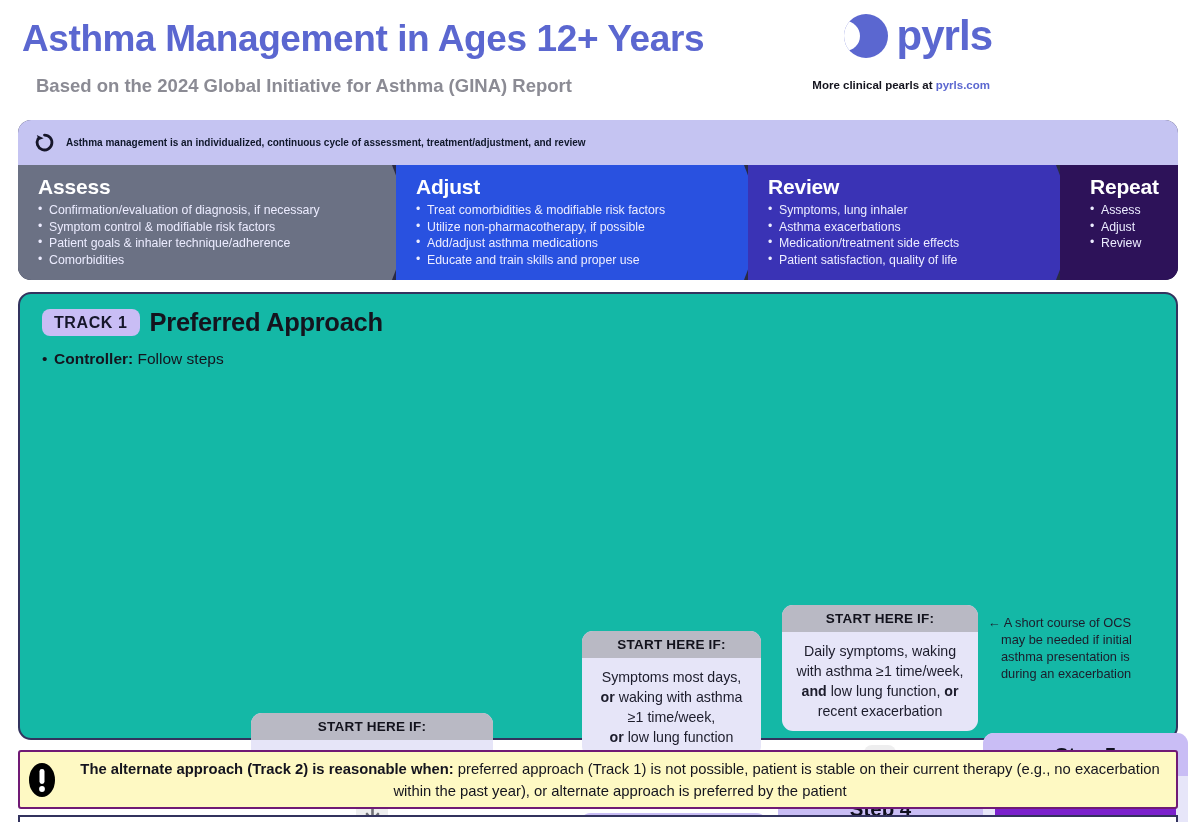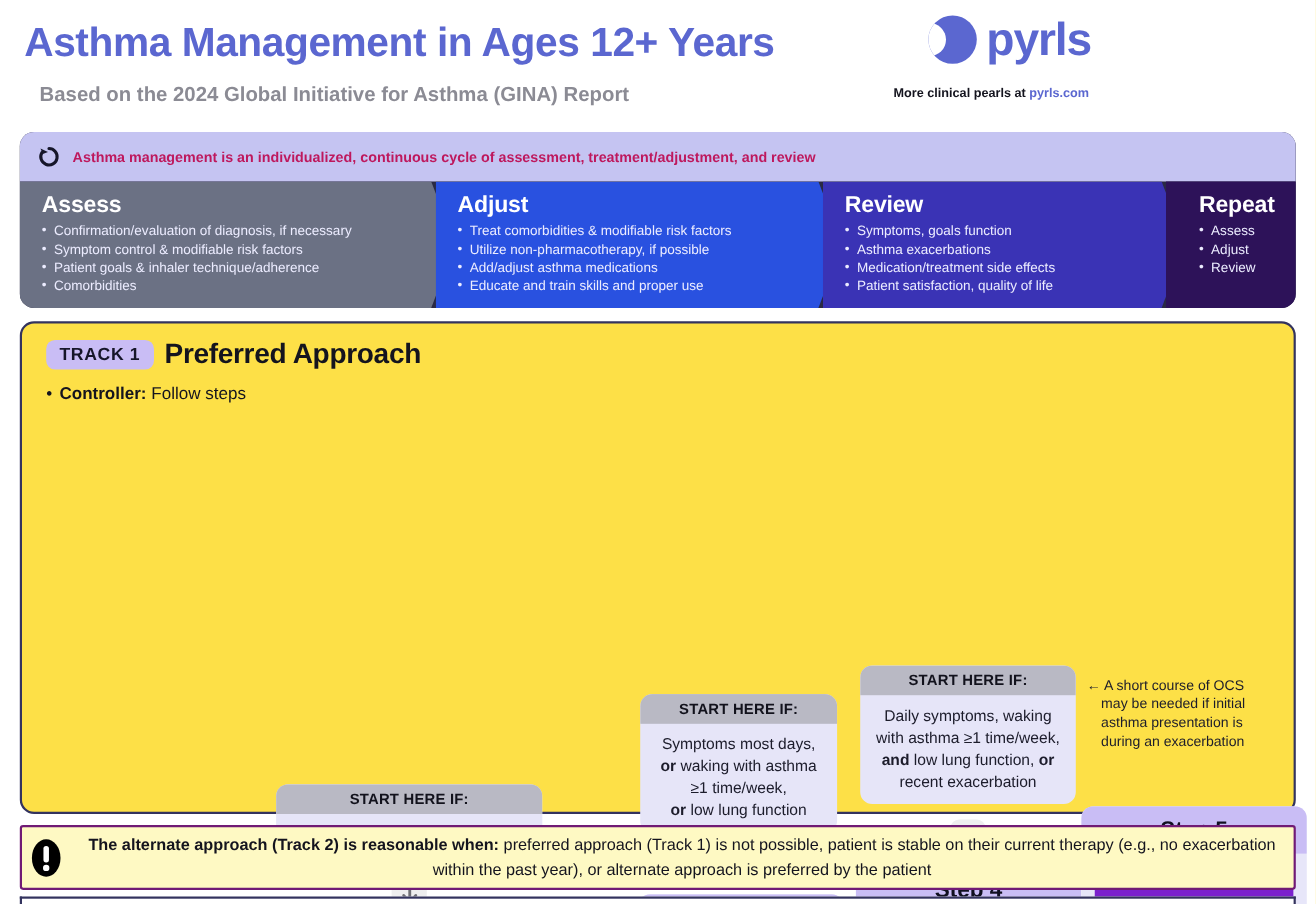"Asthma management is an individualized," .cycle-top-text { color: #be185d -> #0f172a; font-size: 13px -> 10px }
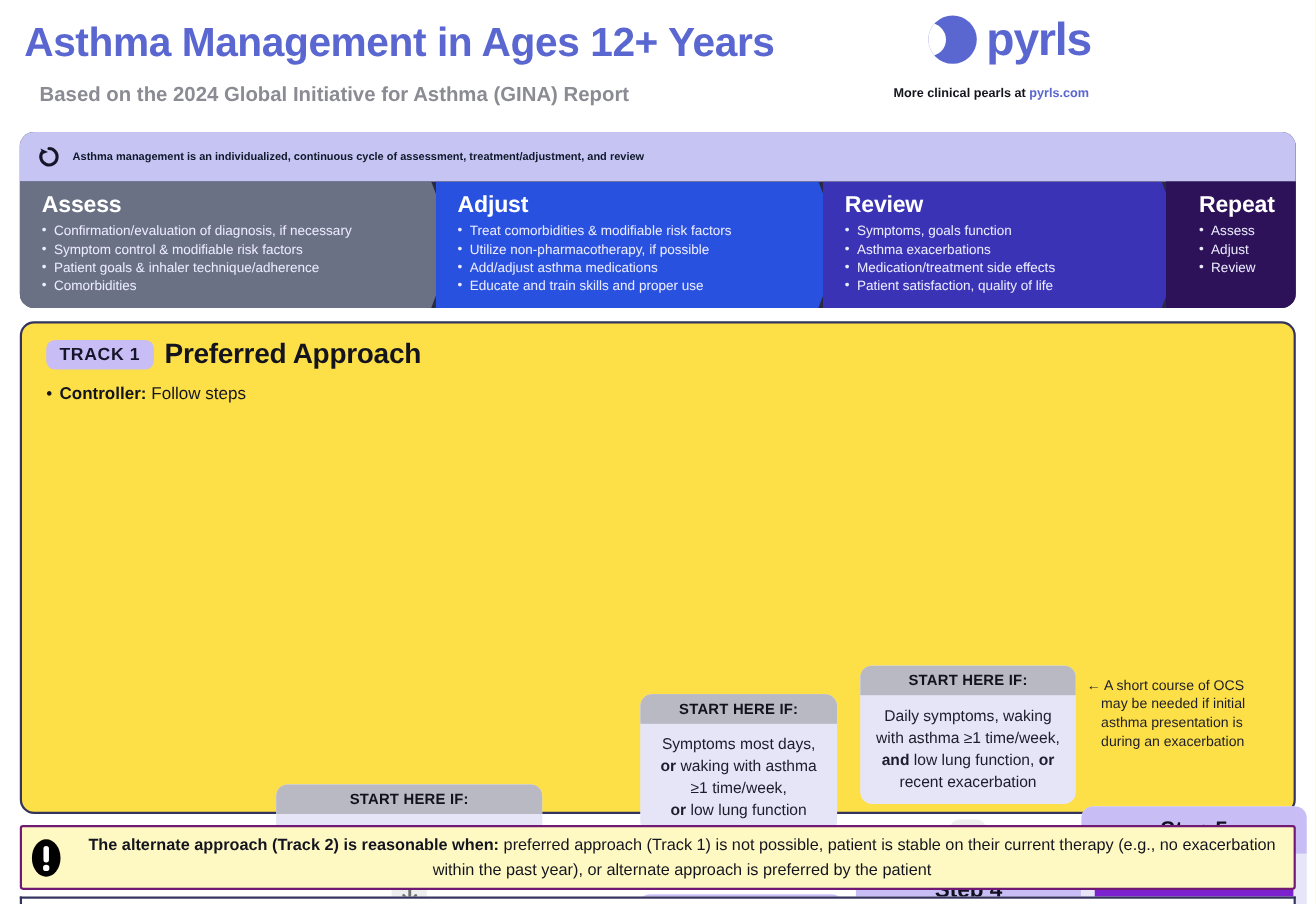"Symptoms, goals function" li { text: goals function -> lung inhaler }
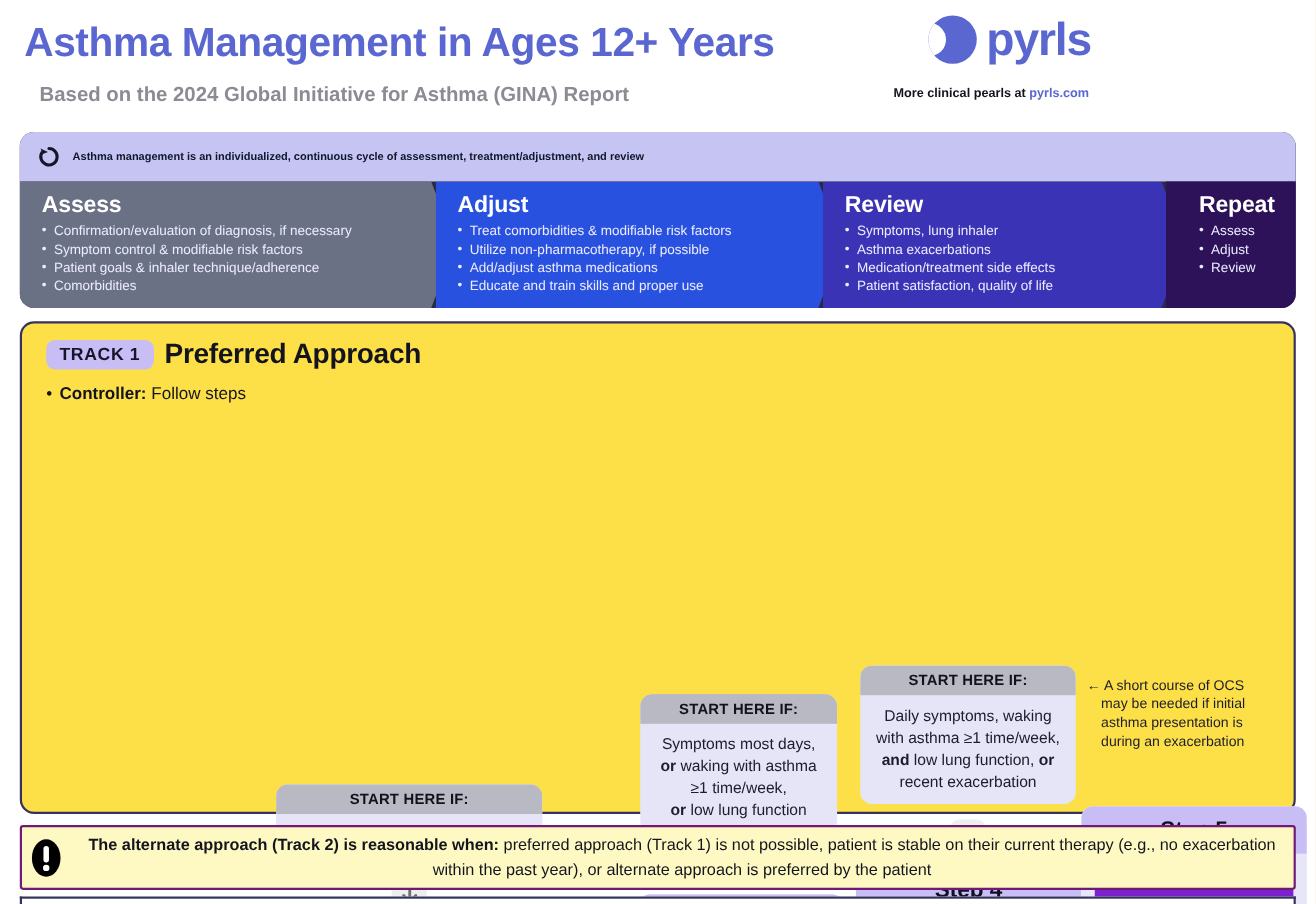"TRACK 1" .track-card { background: #fde047 -> #14b8a6 }
